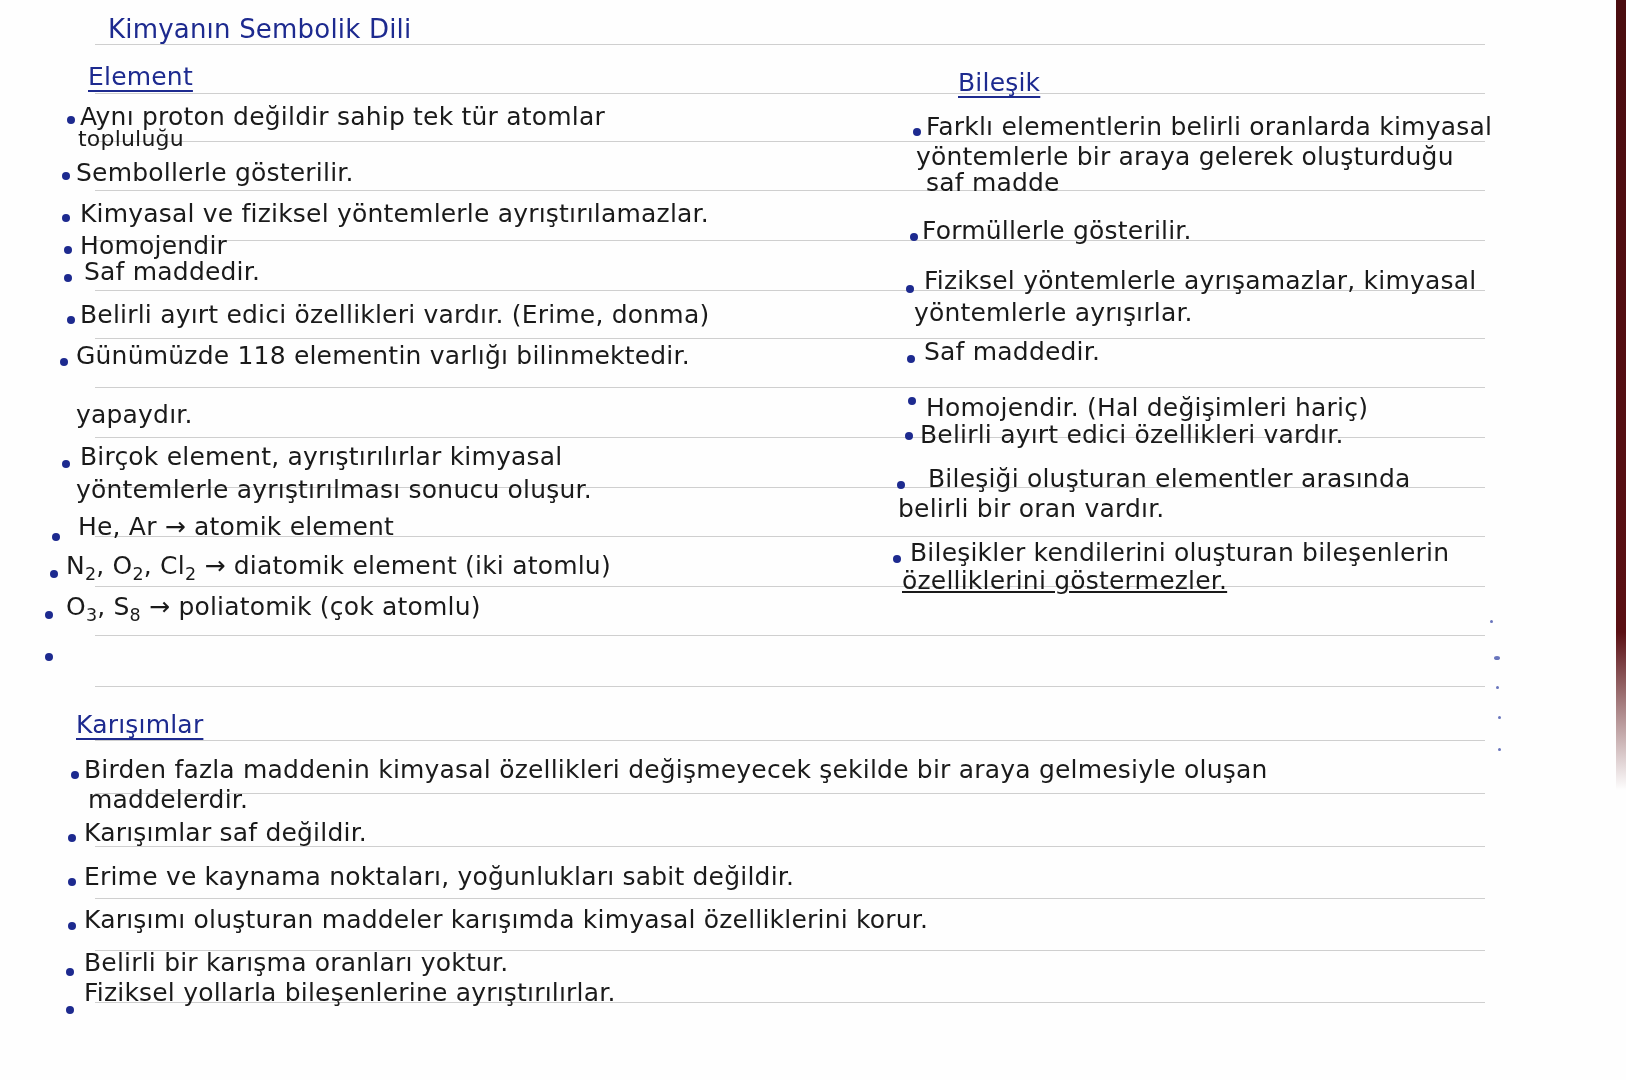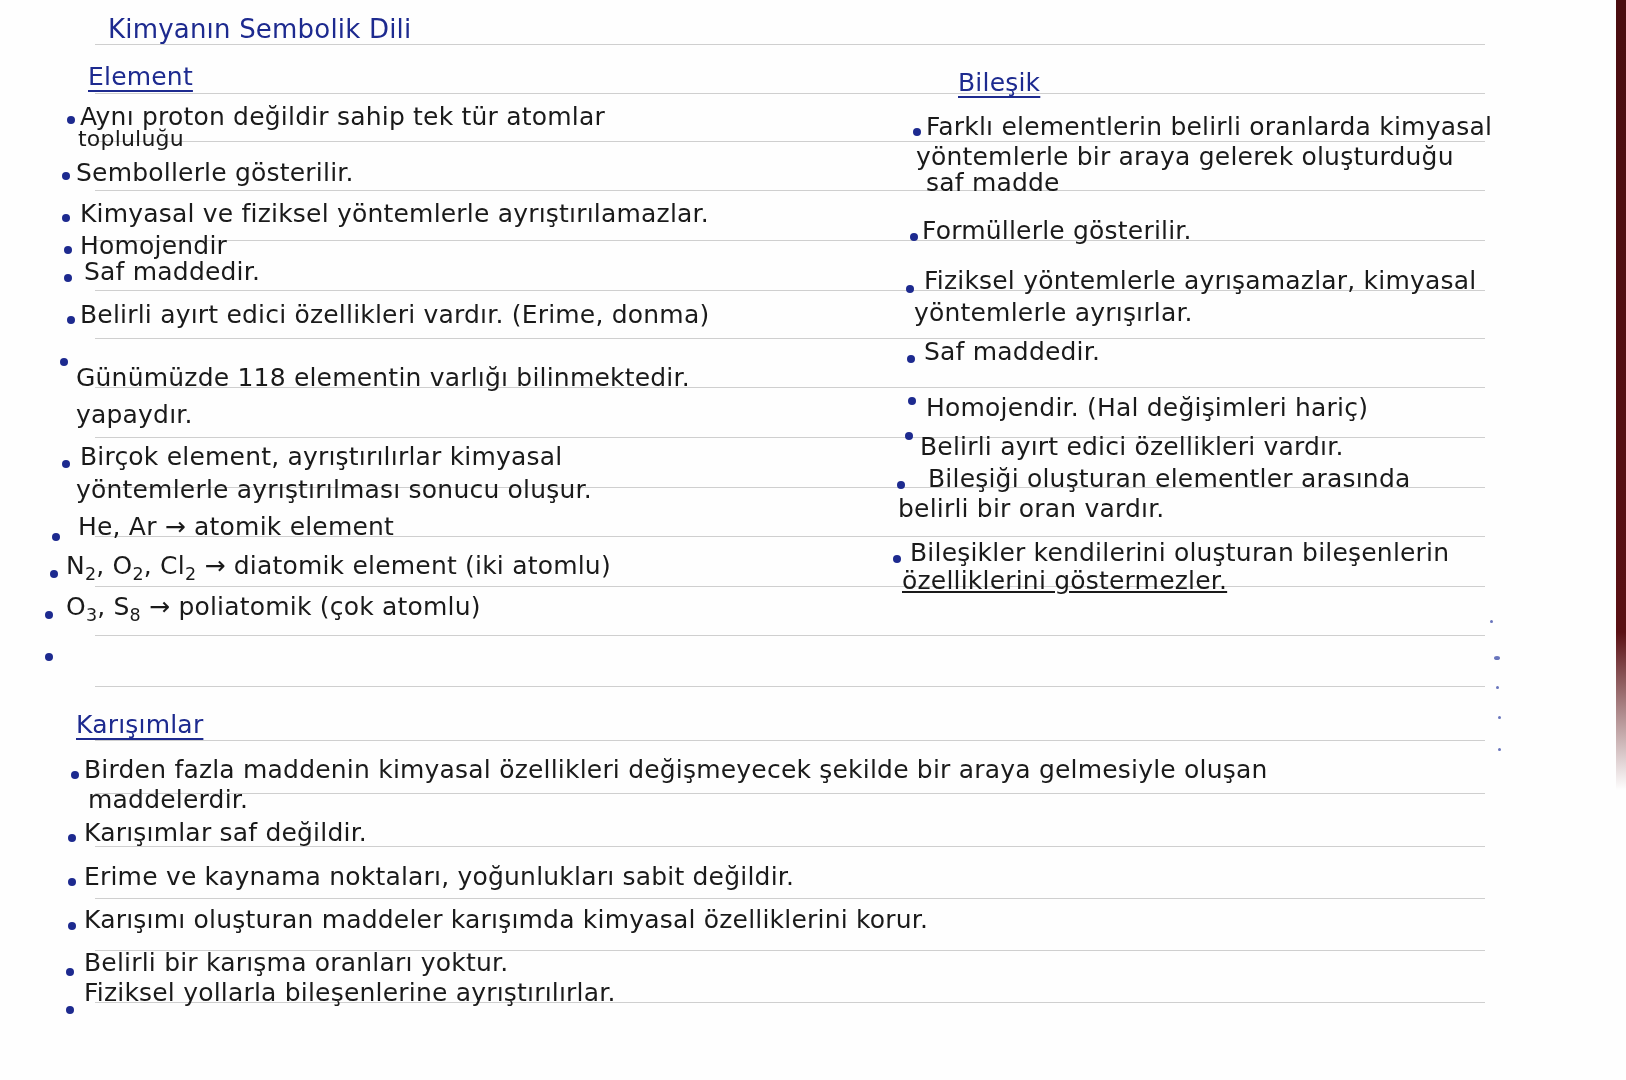"Günümüzde 118 elementin varlığı" div.hw { margin-top: 22px -> none }
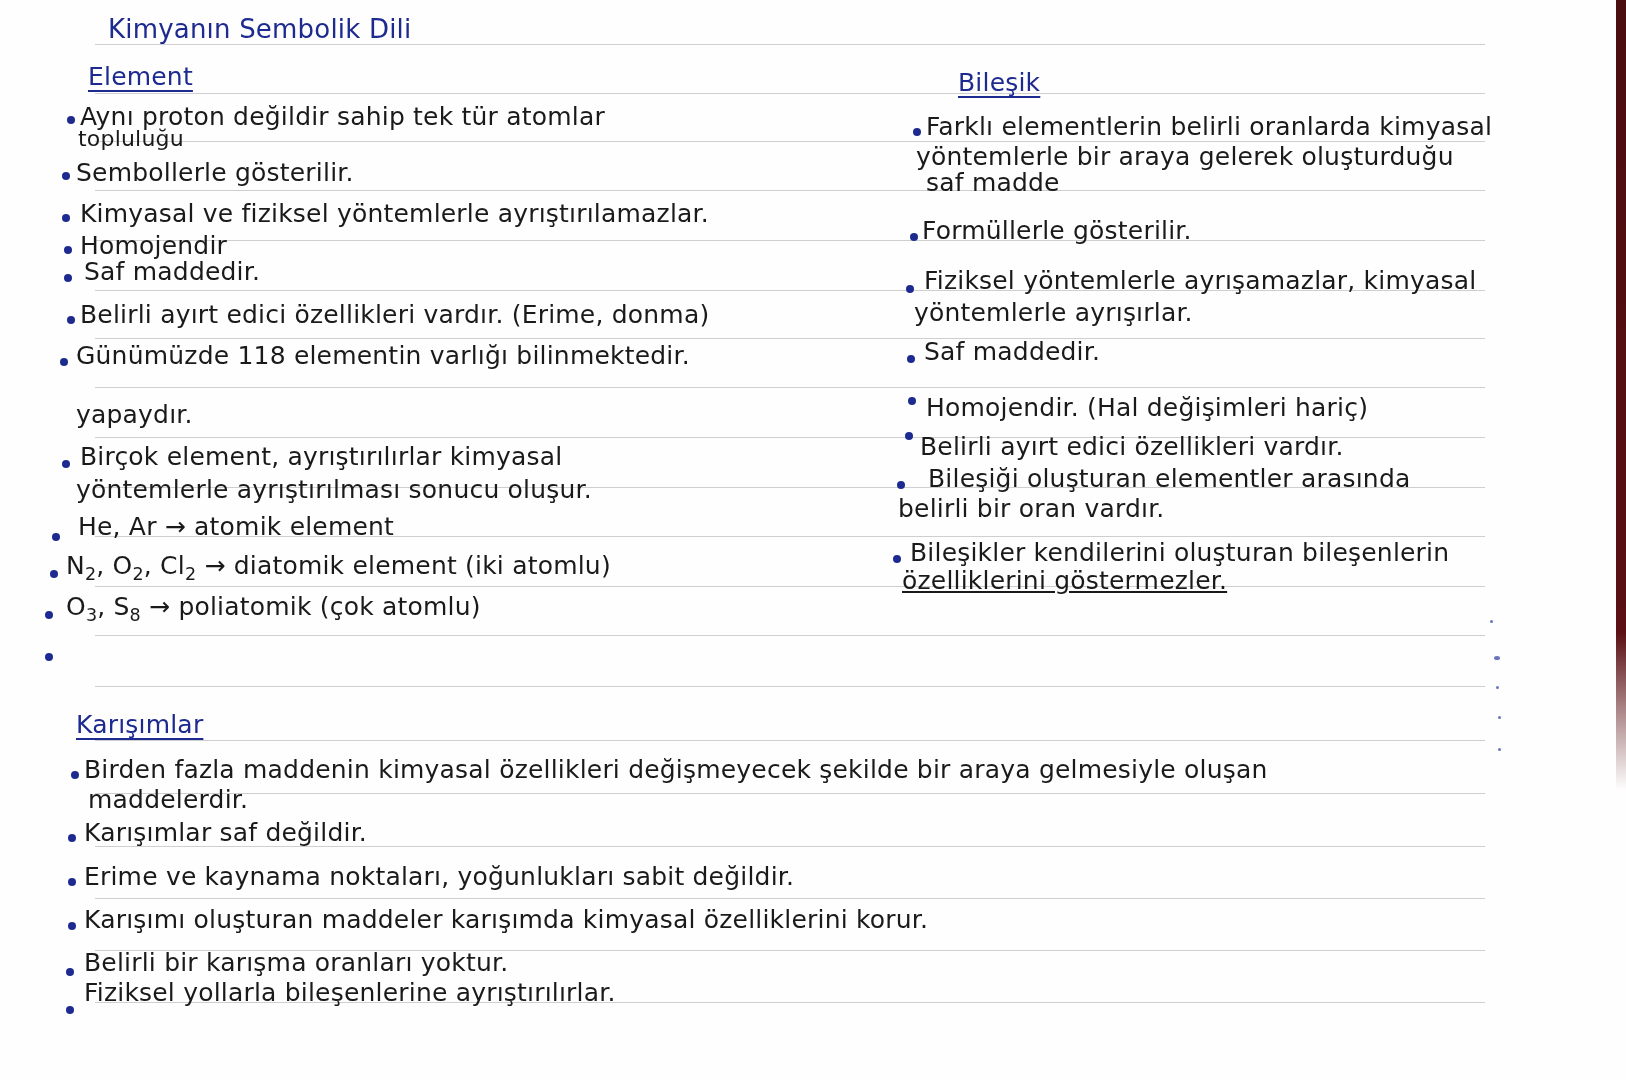"Belirli ayırt edici özellikleri vardır." div.hw { top: 434px -> 422px }
